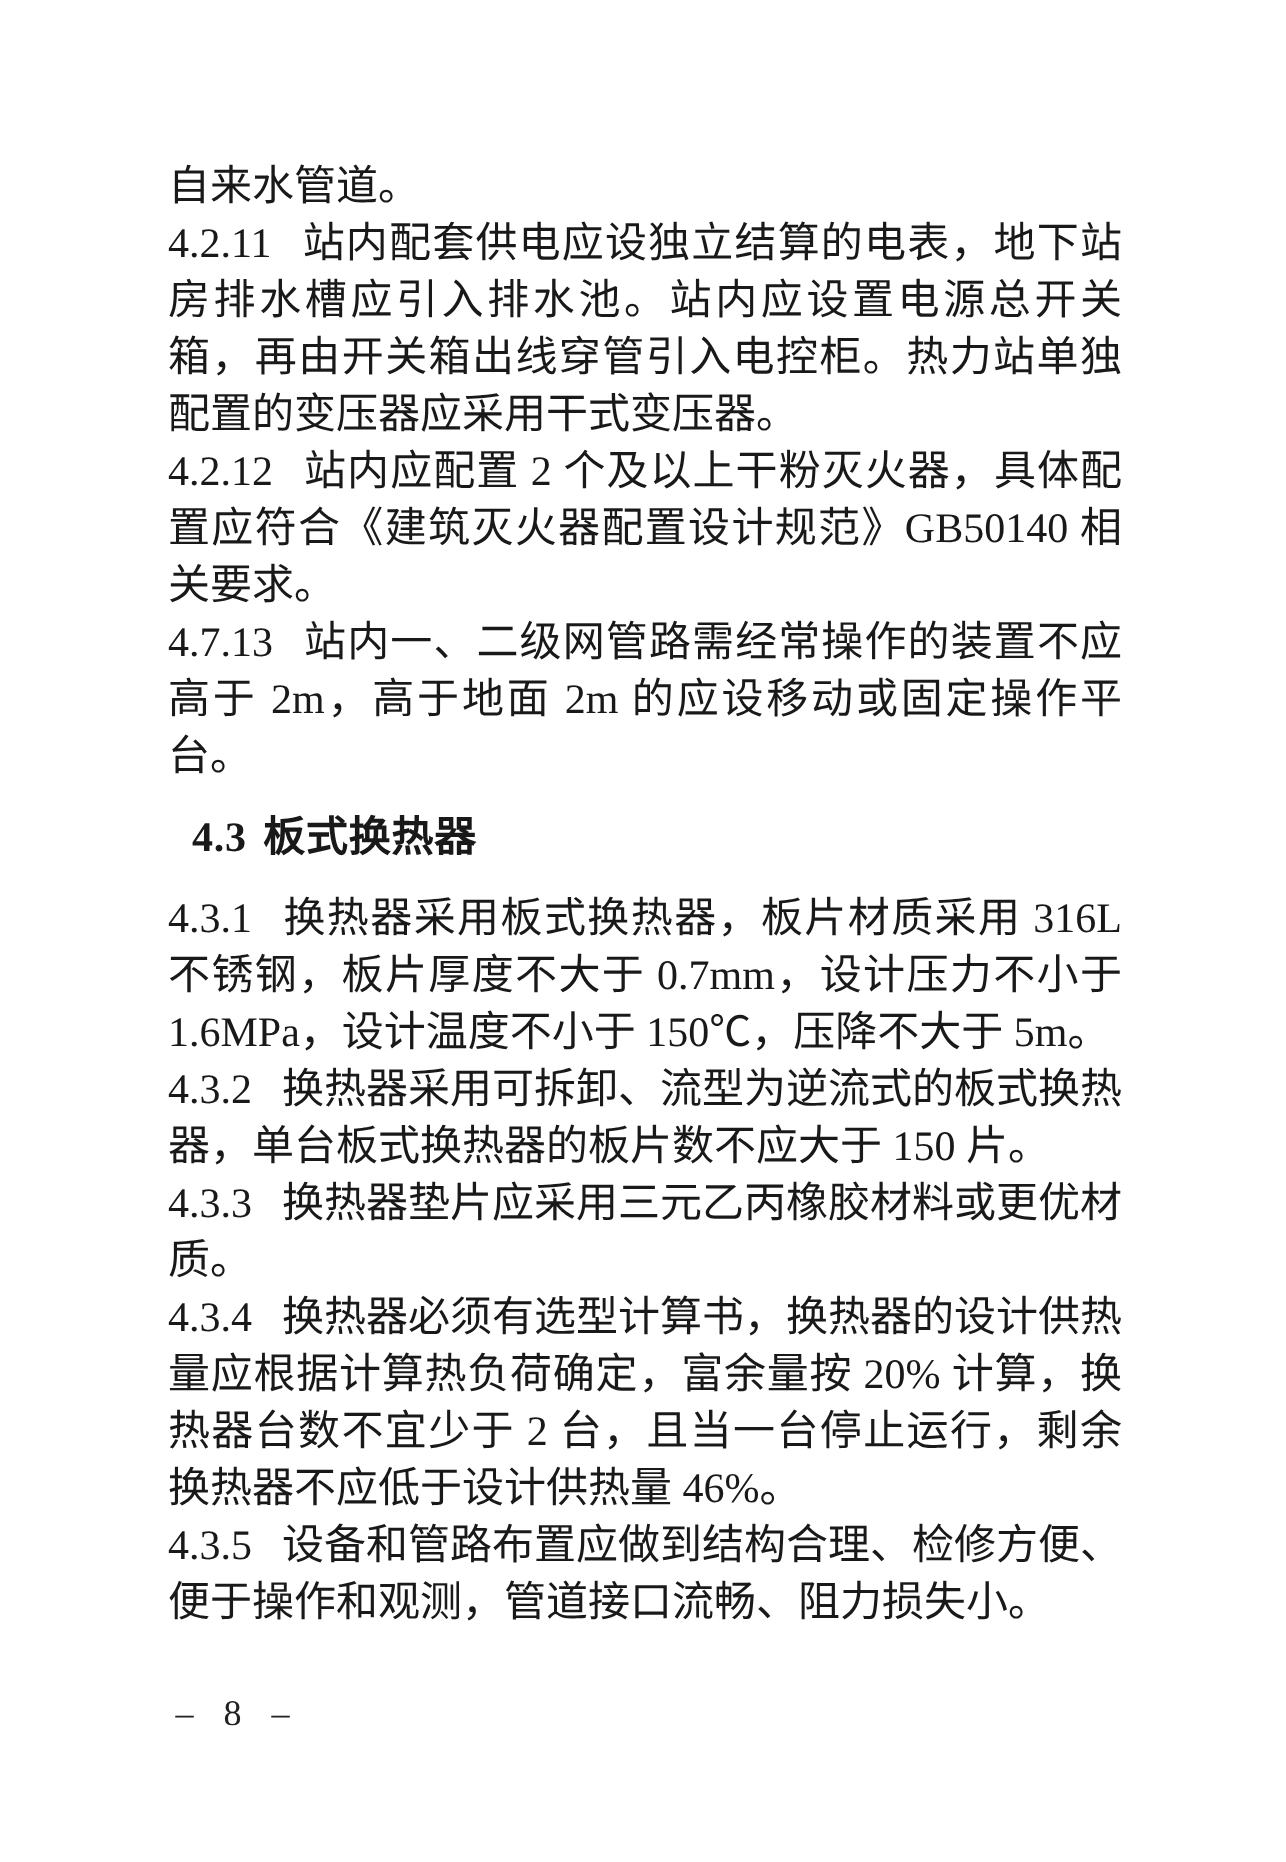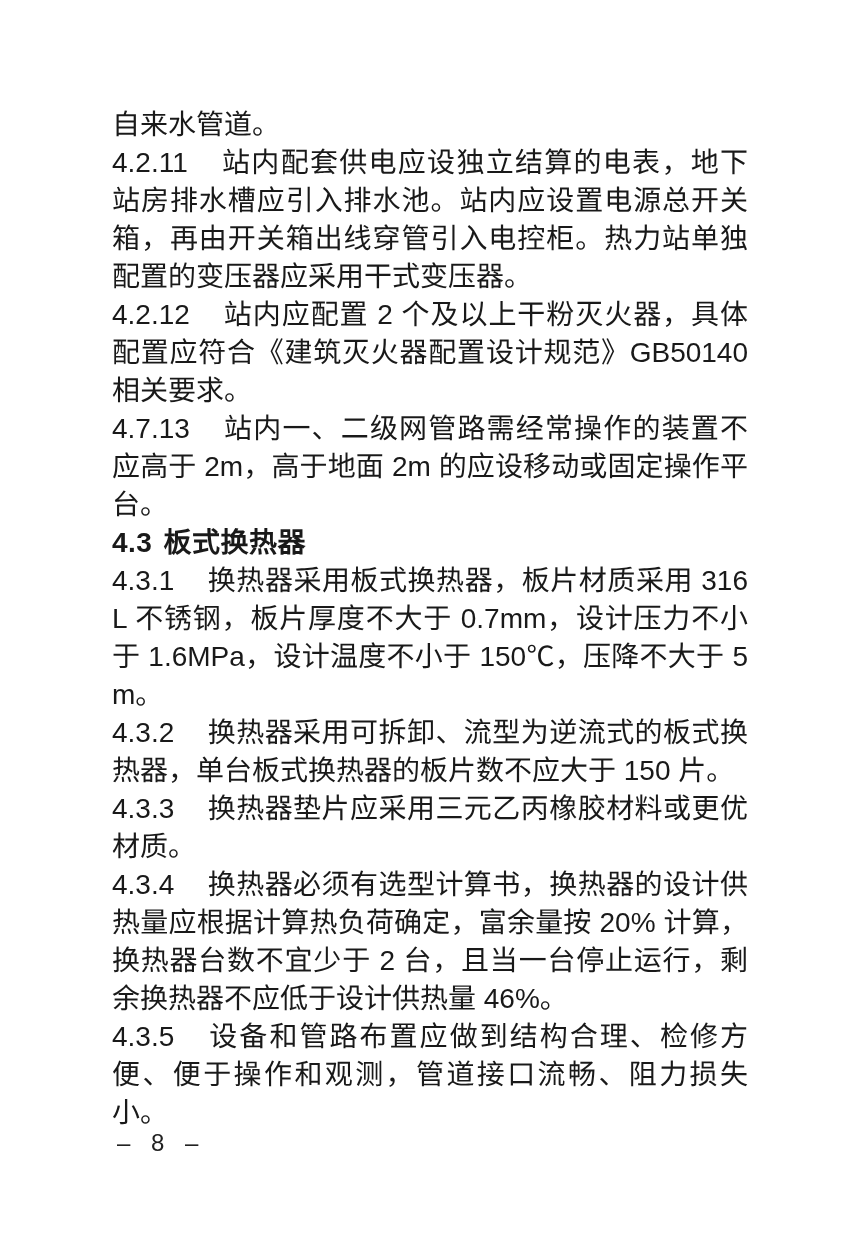"自来水管道。" .page { font-family: Liberation Sans, sans-serif -> Liberation Serif, serif }
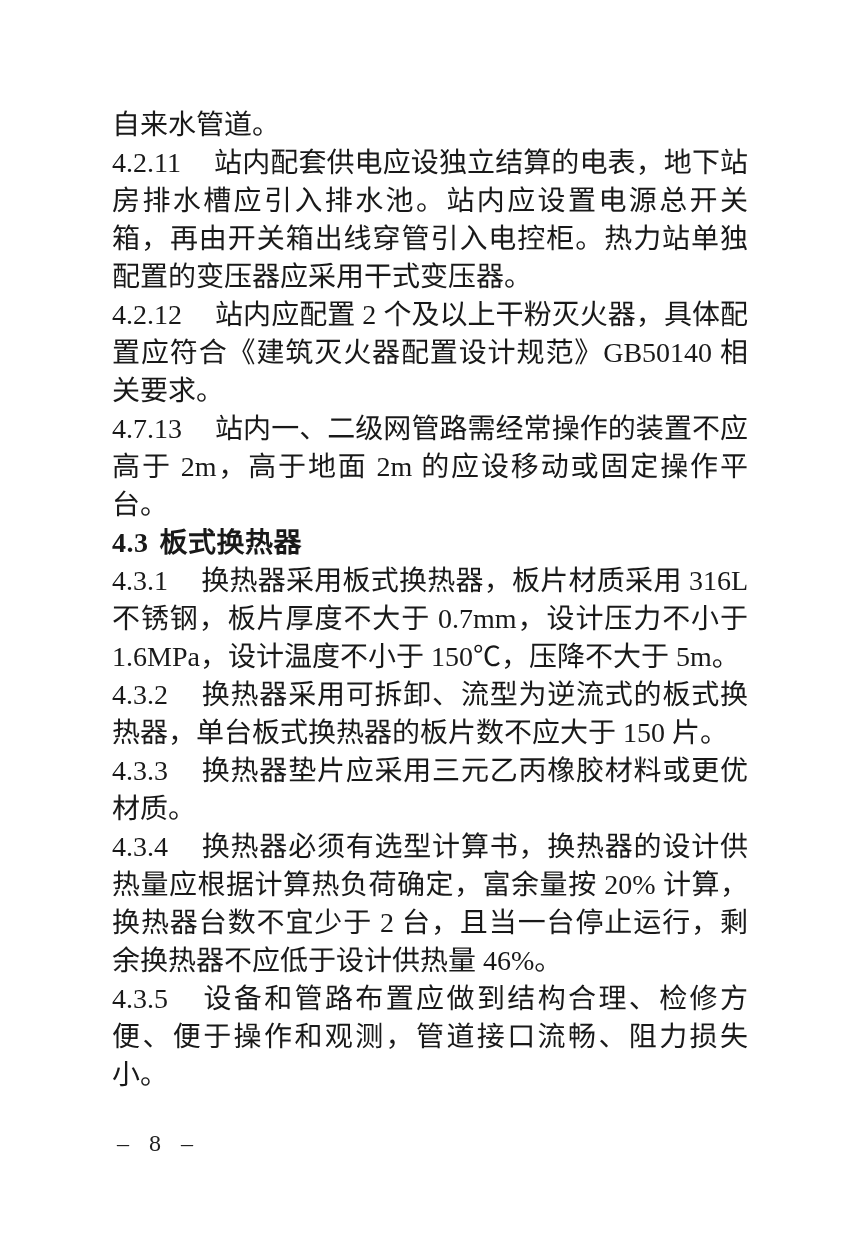"4.2.11" .num { margin-right: 33px -> 20px }
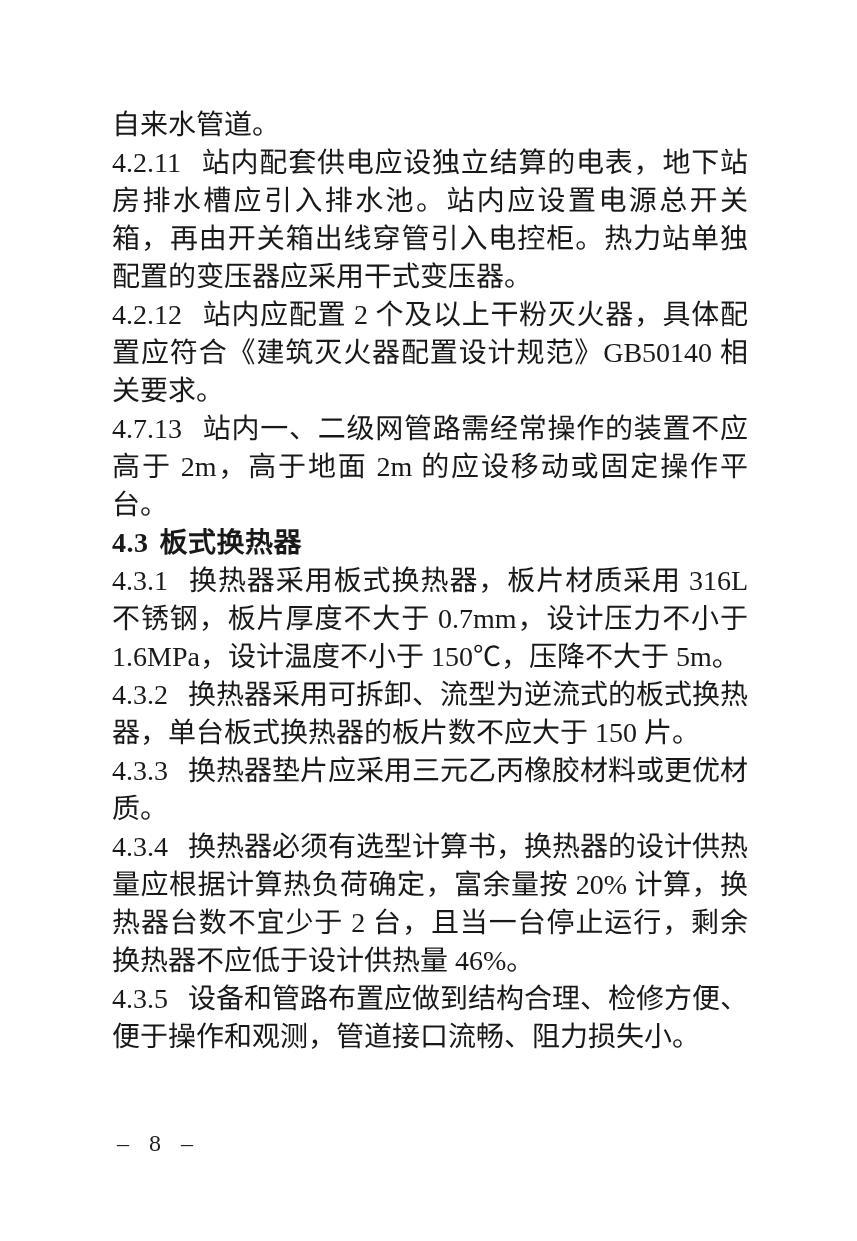"4.3 板式换热器" .heading { margin: 0 -> 16px }
